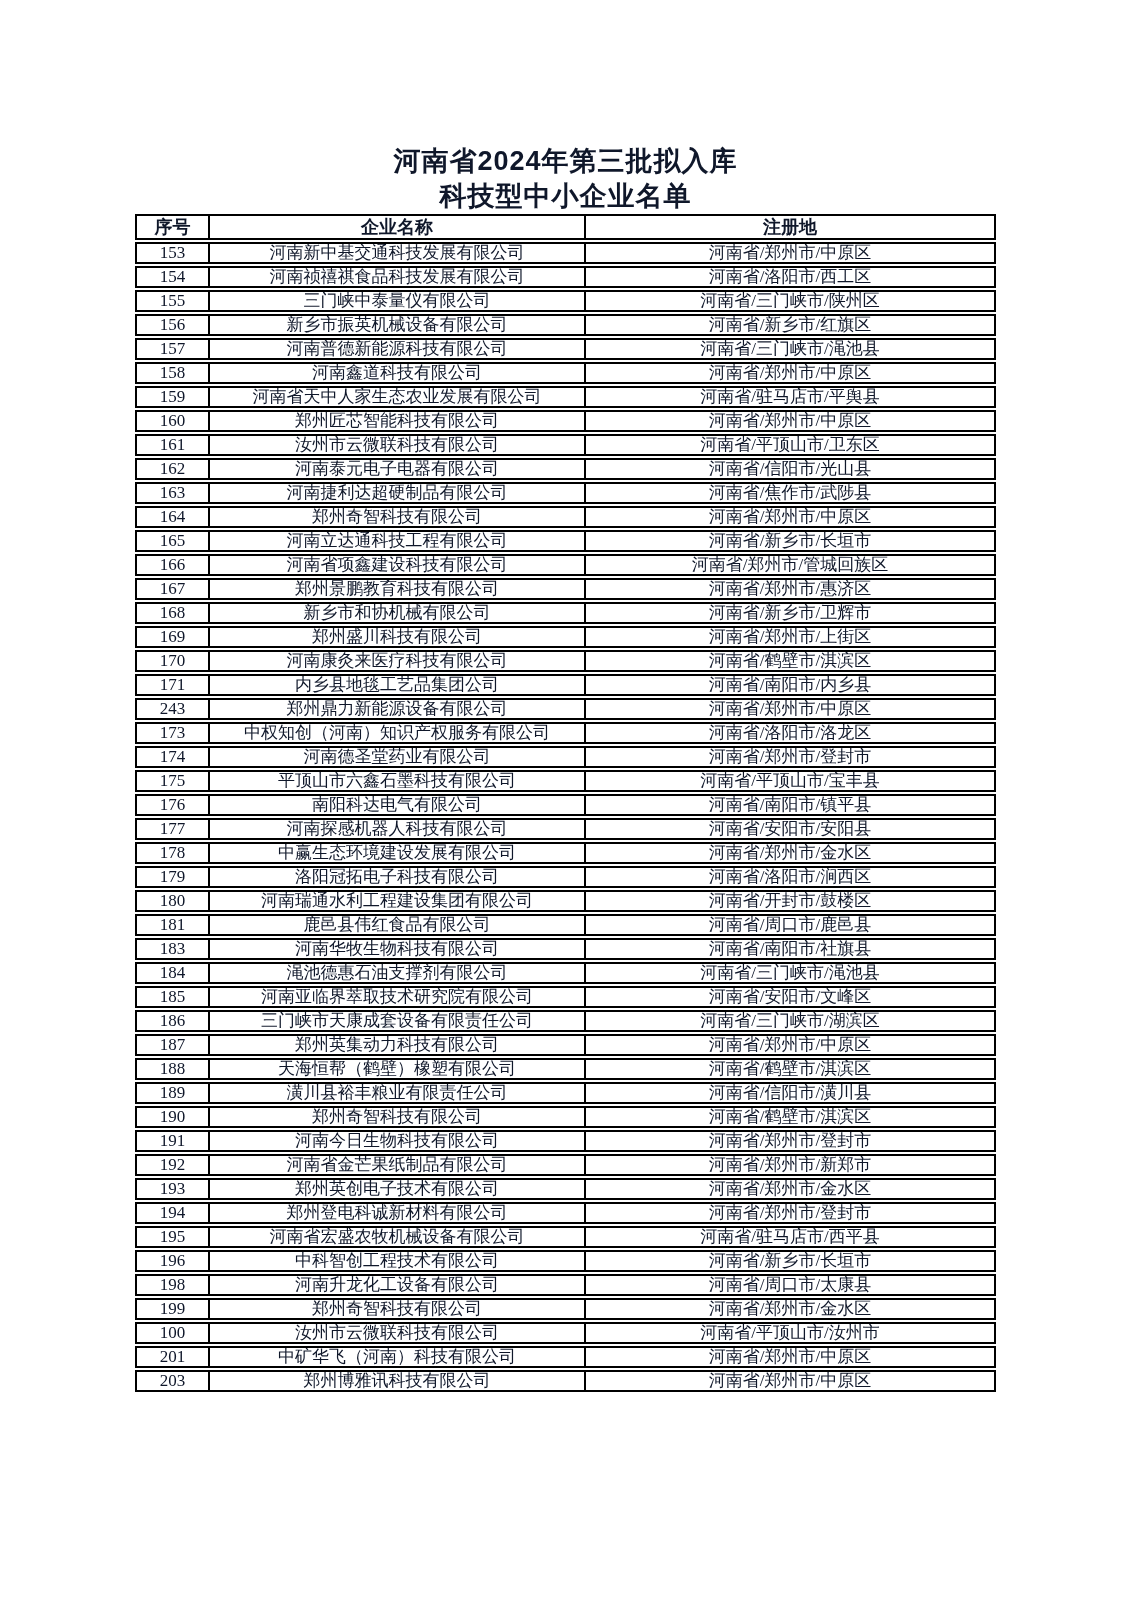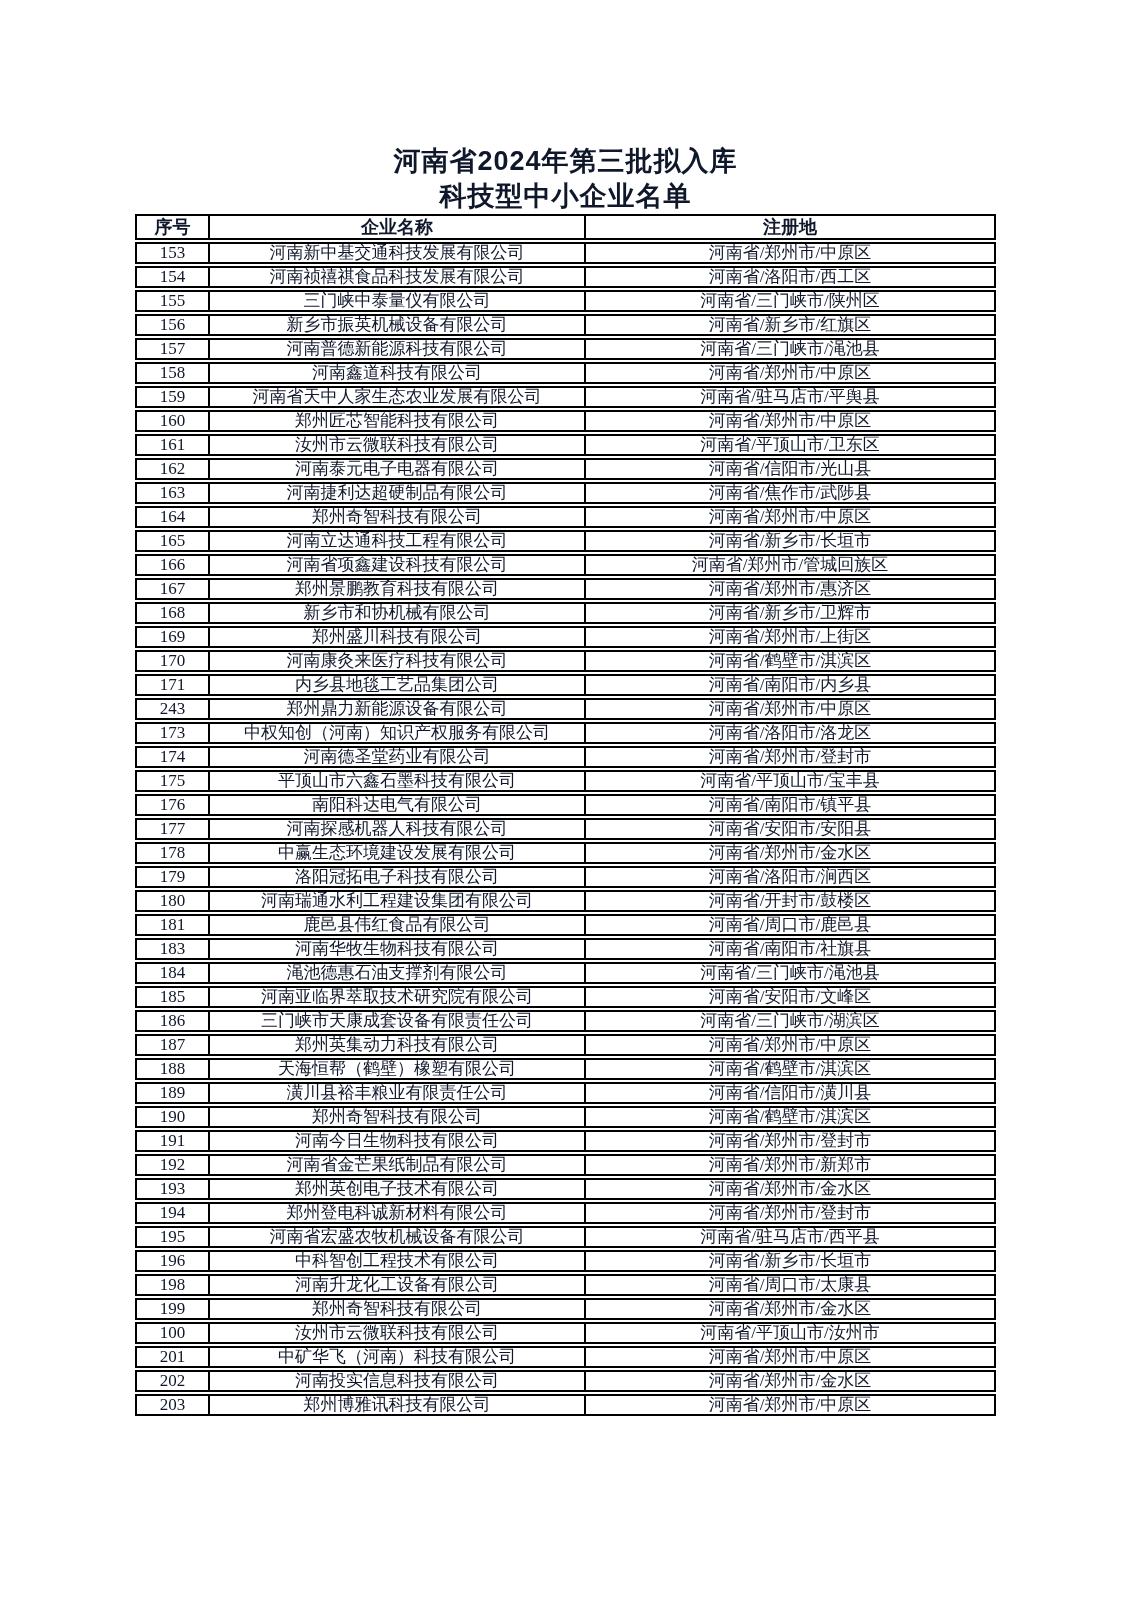"202" tr { html: <tr> <td>202</td> <td>河南投实信息科技有限公司</td> <td>河南省/郑州市/金水区</td> </tr> -> none }
